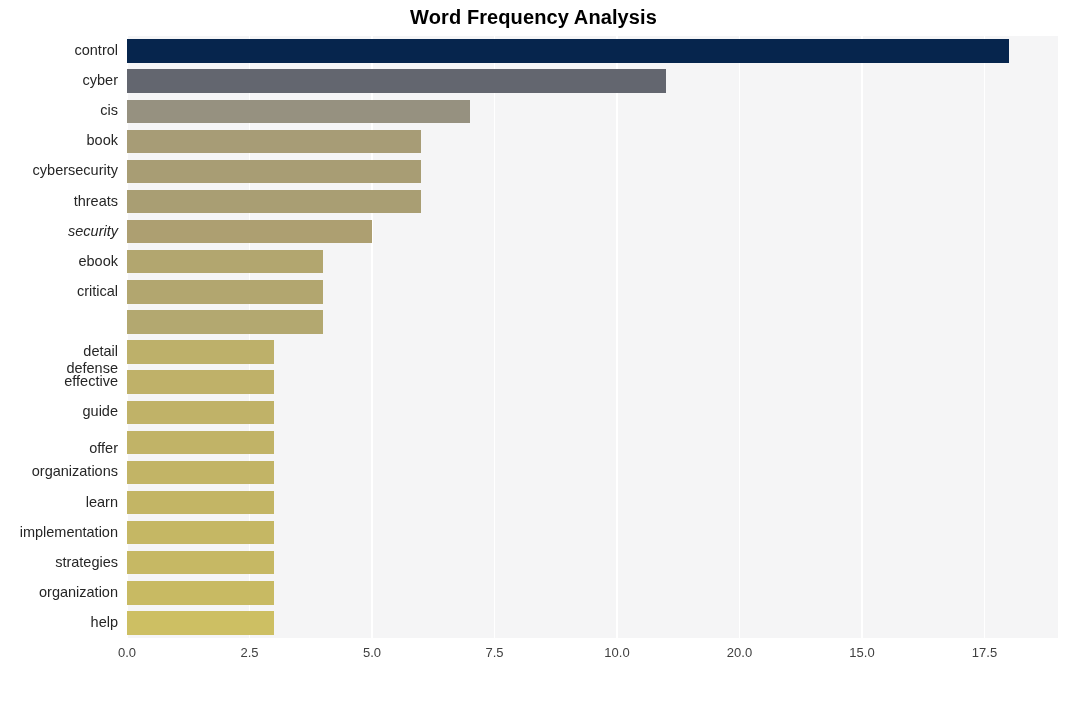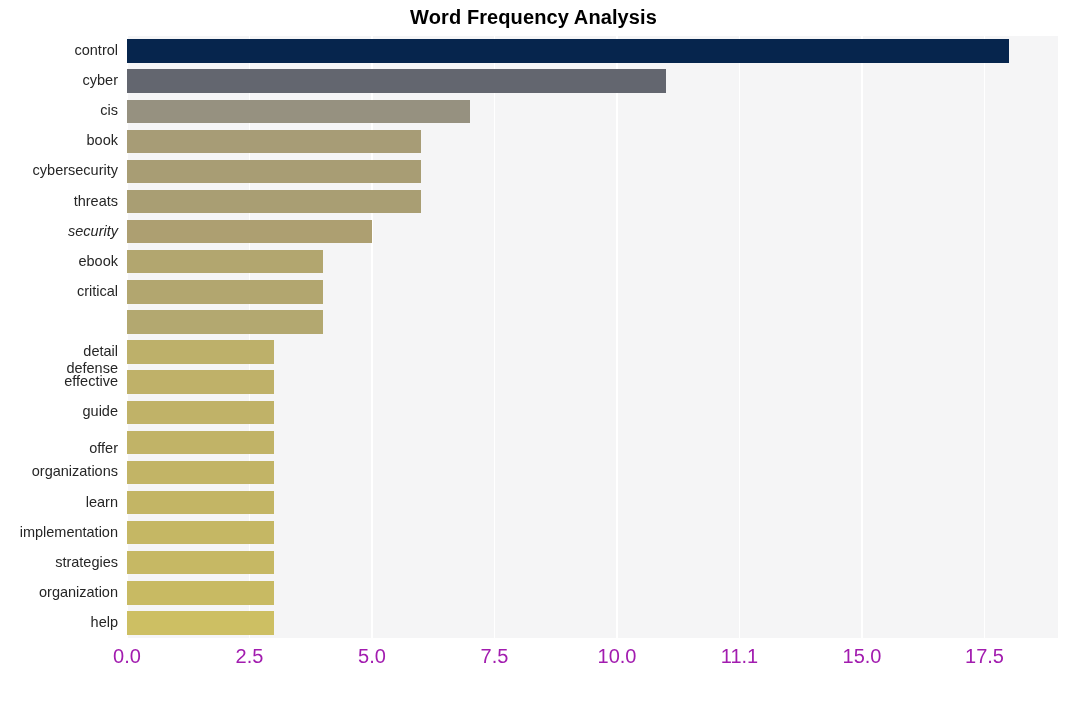"0.0" .xtick-label { color: #a21caf -> #404040; font-size: 20px -> 13px }
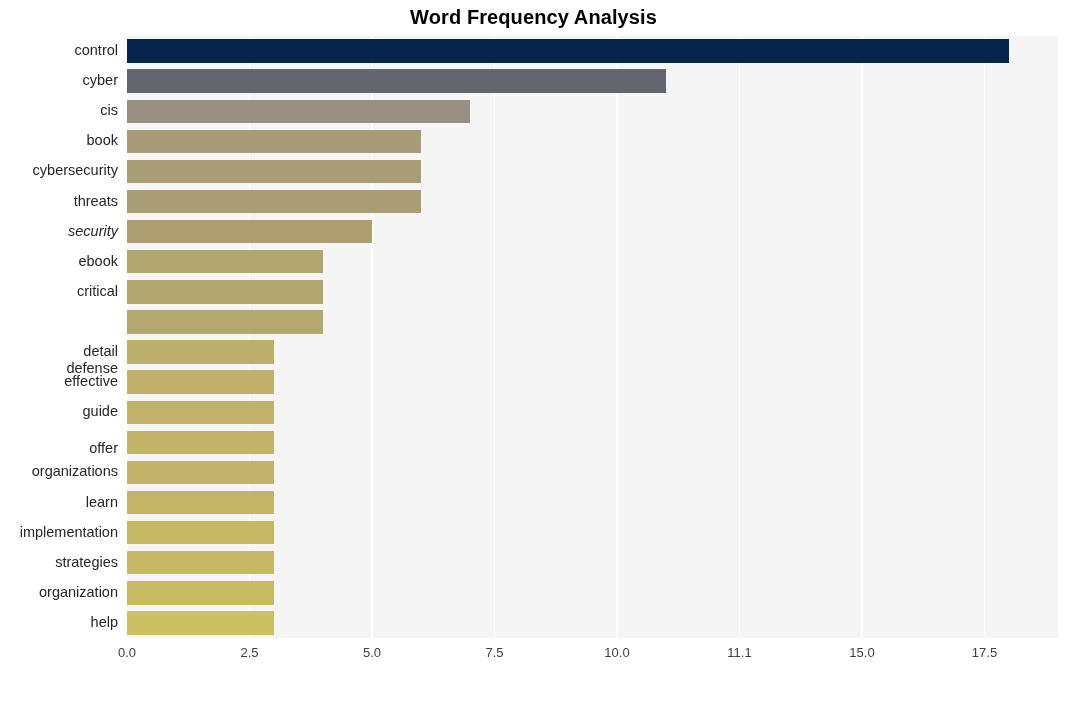"11.1" div.xtick-label { text: 11.1 -> 20.0 }
